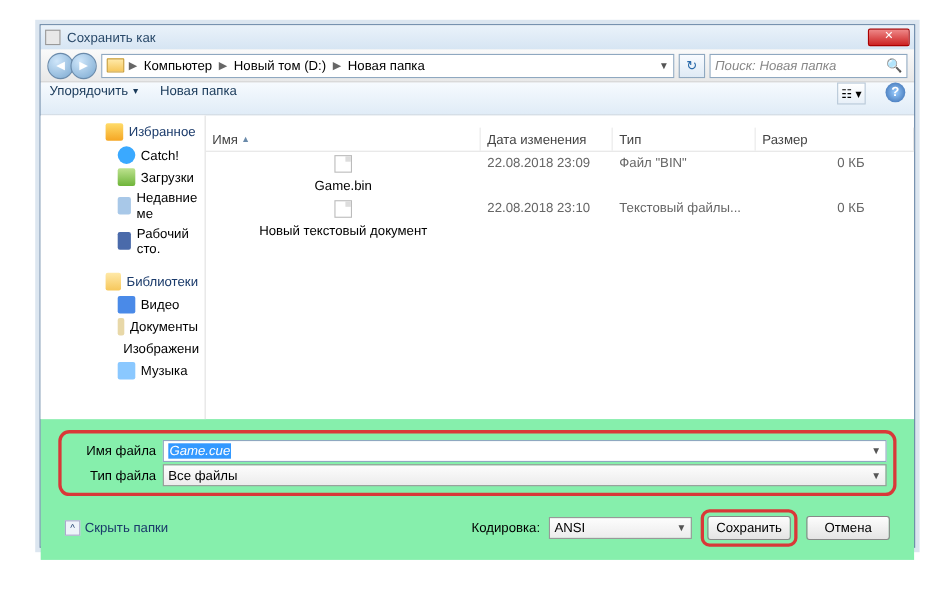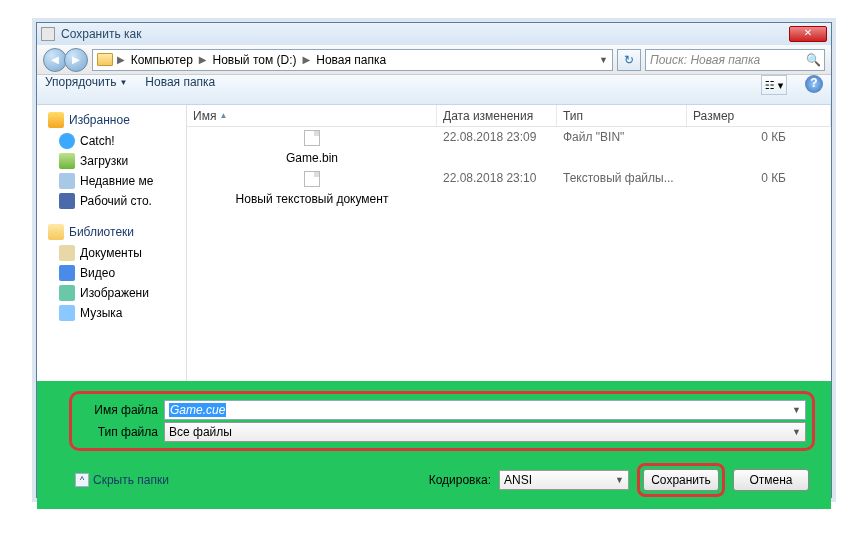"Избранное" .side-group { padding-left: none -> 48px }
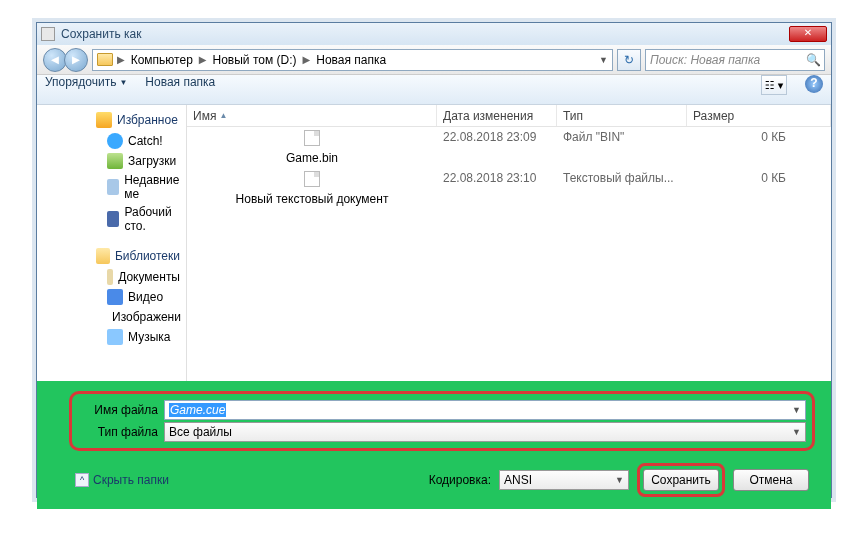"Имя" .filepane { margin-top: none -> 11px }
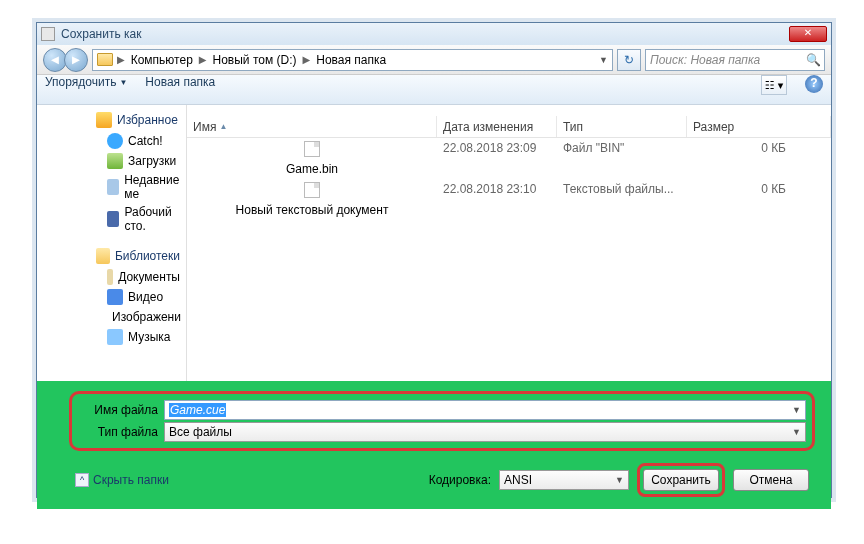"Документы" div.side-item { order: before "Видео" -> after "Видео" }
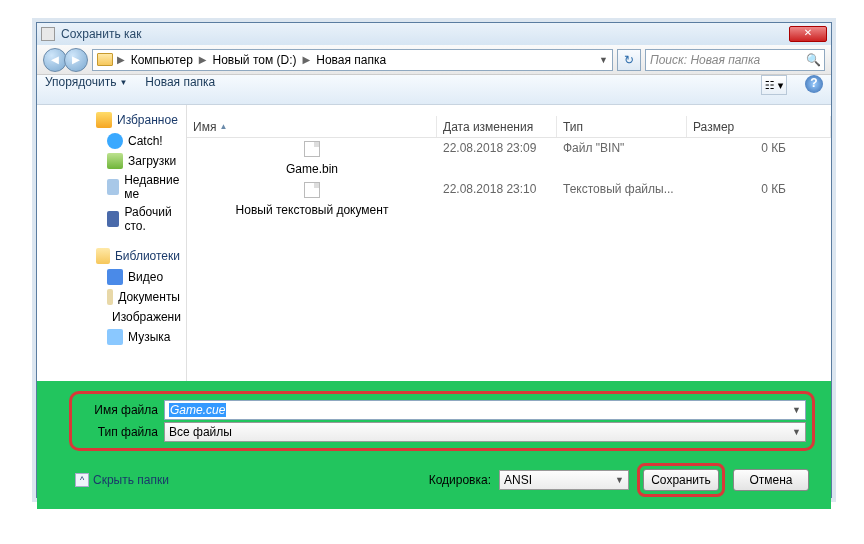"Имя файла" .bottom { background: #22c55e -> #86efac; padding: 10px 10px 10px 26px -> 10px 10px 10px 10px }
